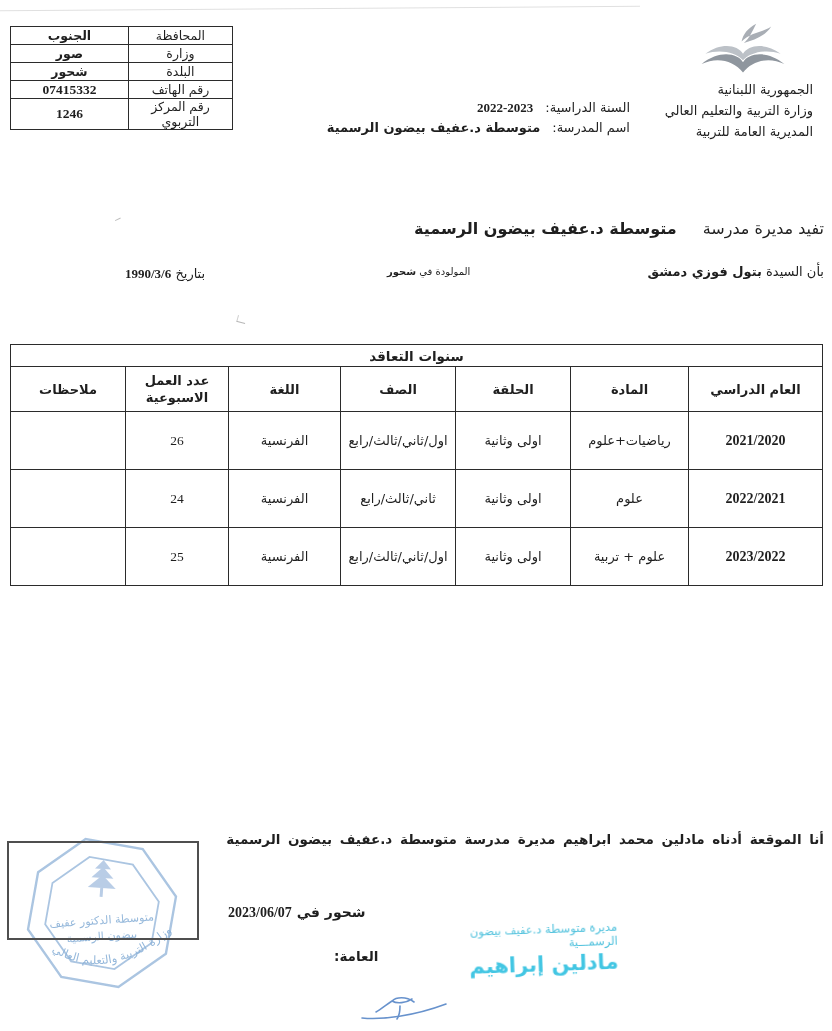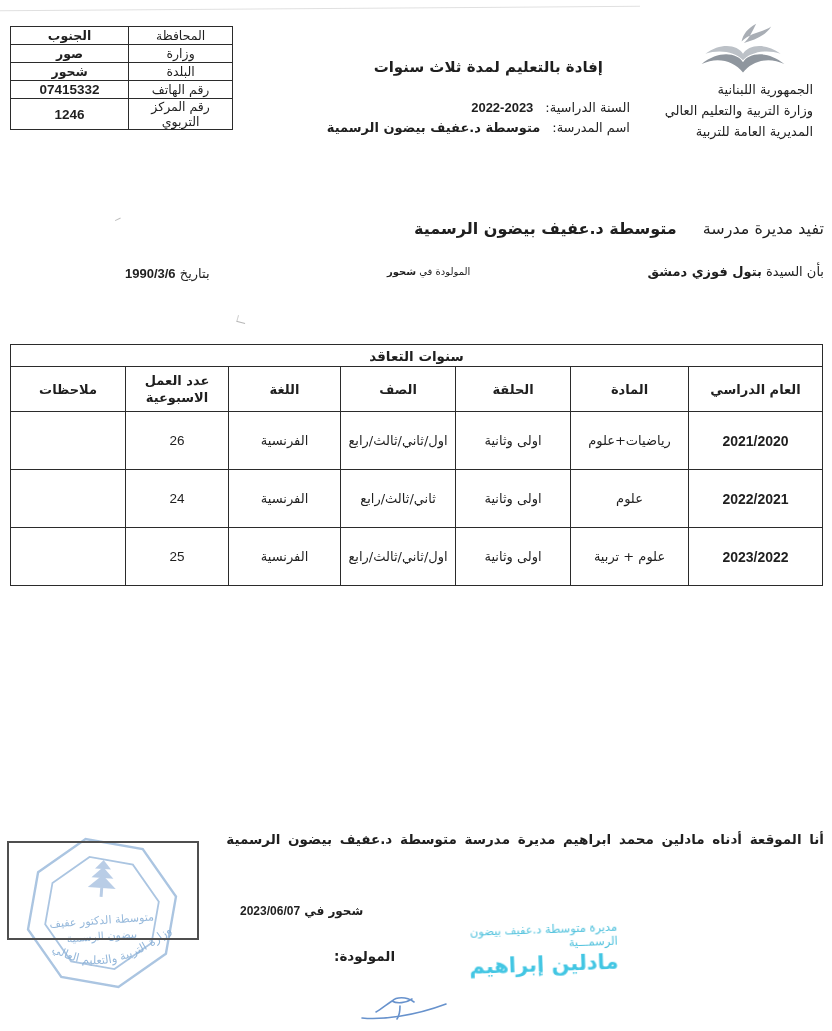"إفادة بالتعليم لمدة ثلاث سنوات" div.cert-title { html: <div>إفادة بالتعليم لمدة ثلاث سنوات</div> -> none }
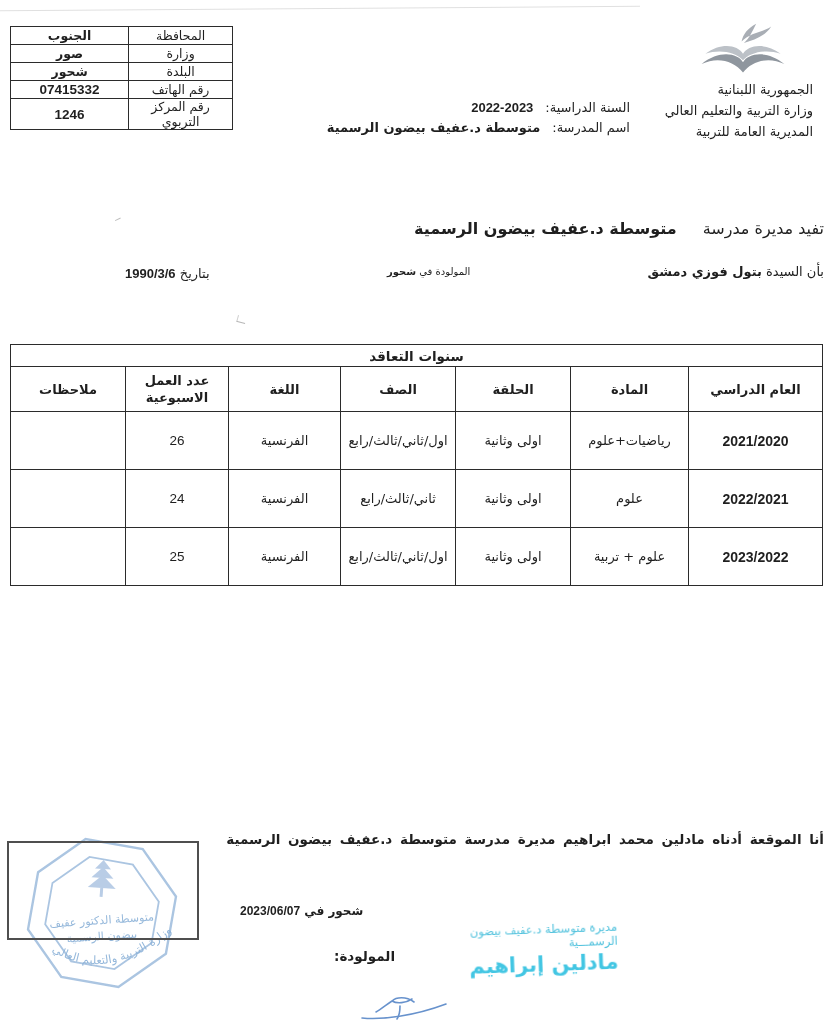"07415332" .num { font-family: Liberation Sans, sans-serif -> Liberation Serif, serif }
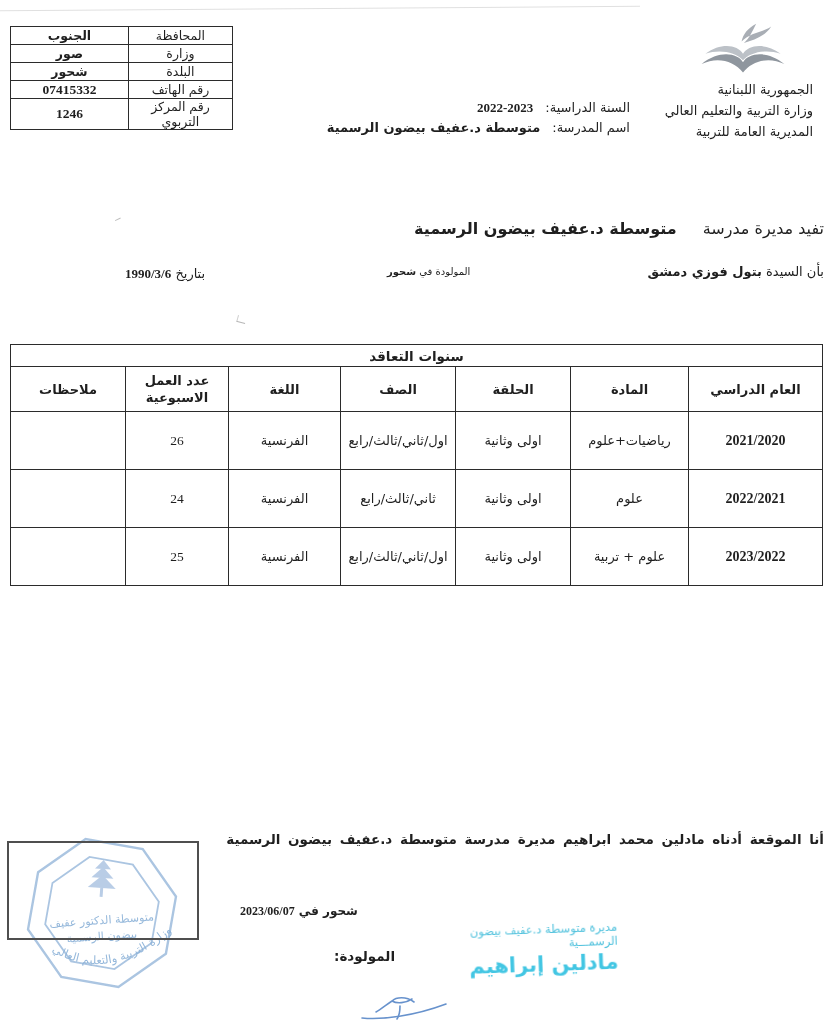"شحور في 2023/06/07" .place-date { font-size: 12px -> 14px; left: 240px -> 228px }
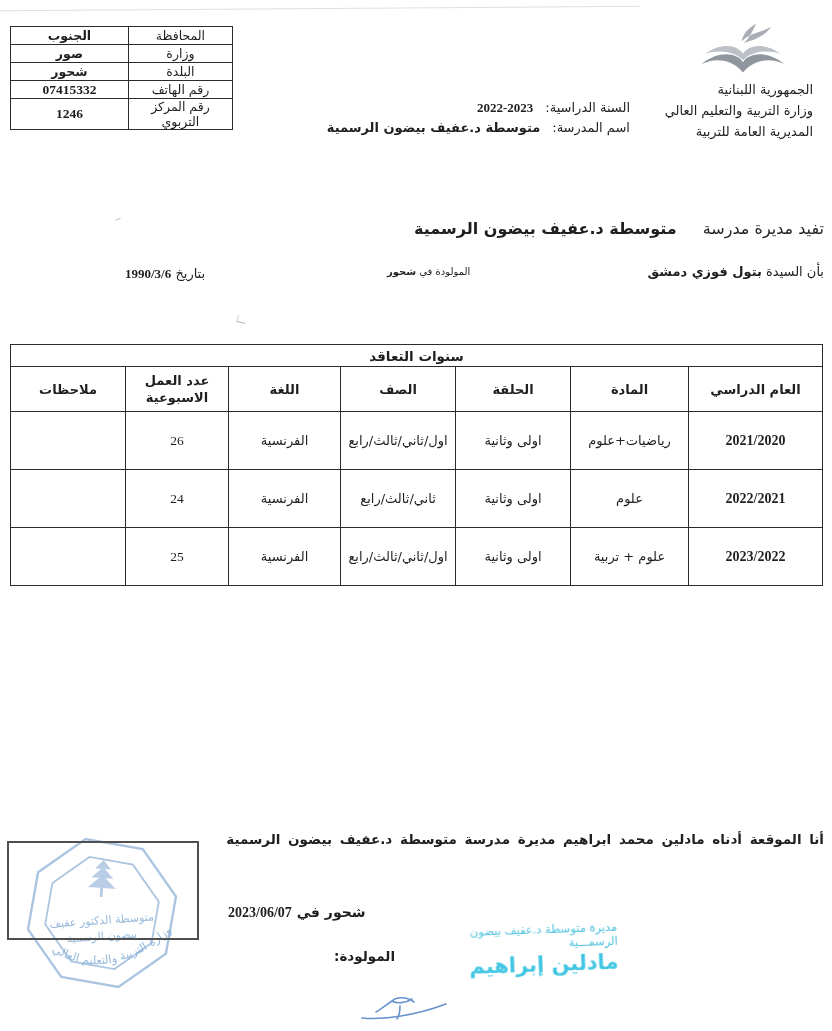"المولودة:" div.sig-label { text: المولودة -> العامة }
